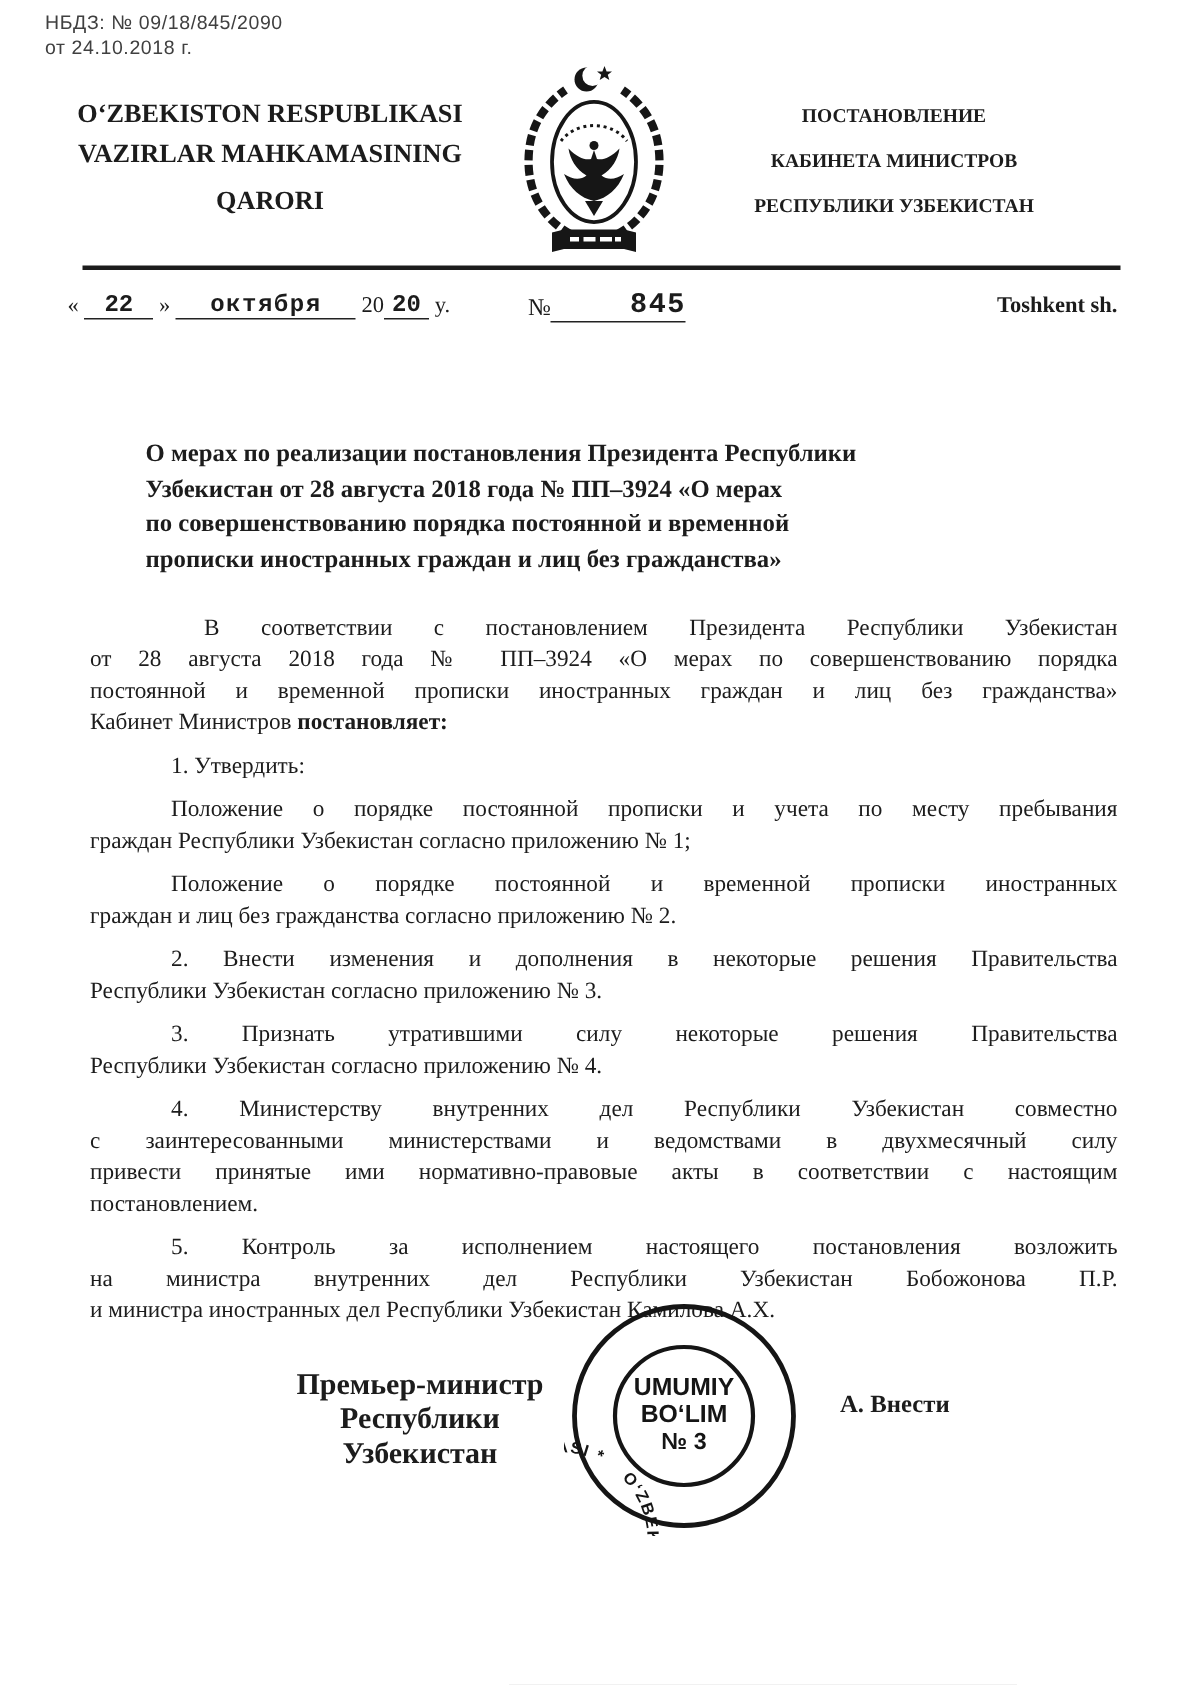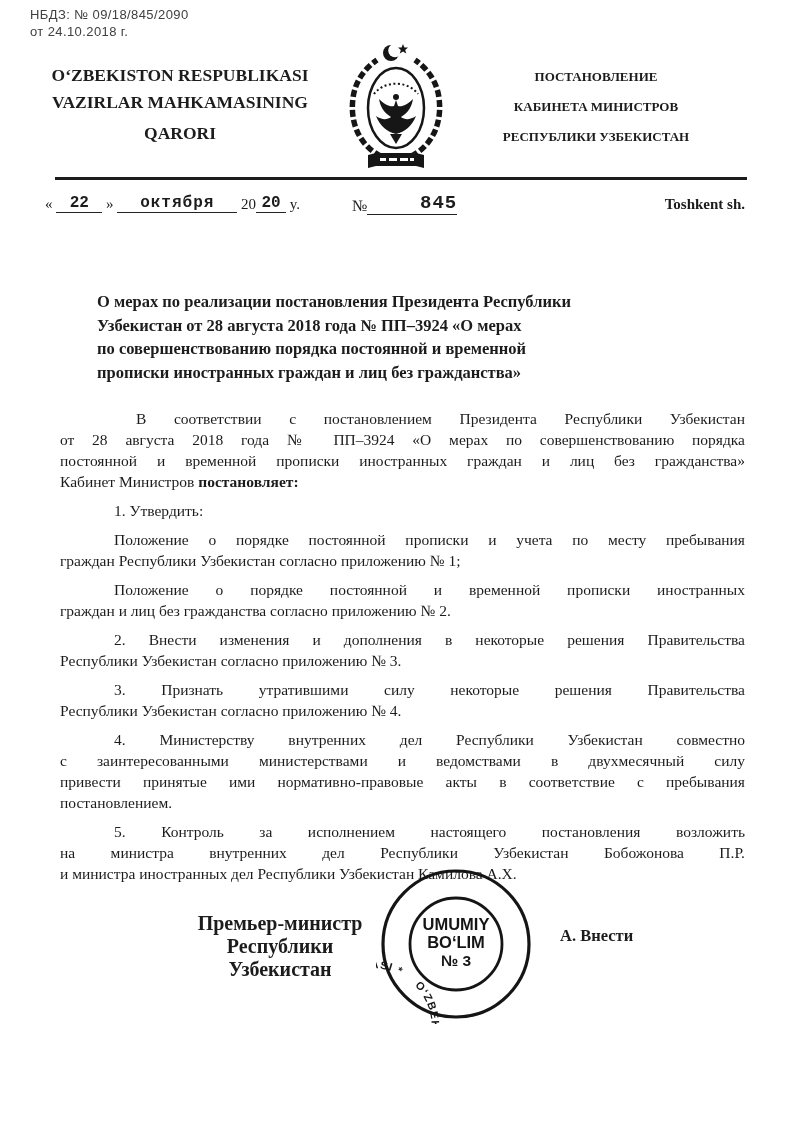"привести принятые ими" span { text: соответствие с пребывания -> соответствии с настоящим }
